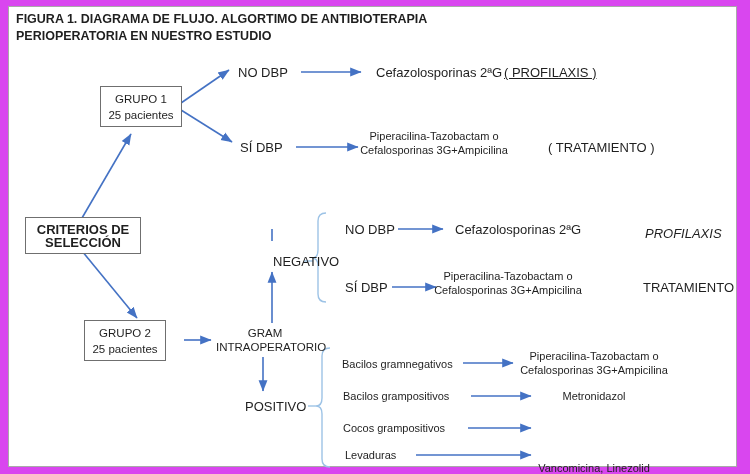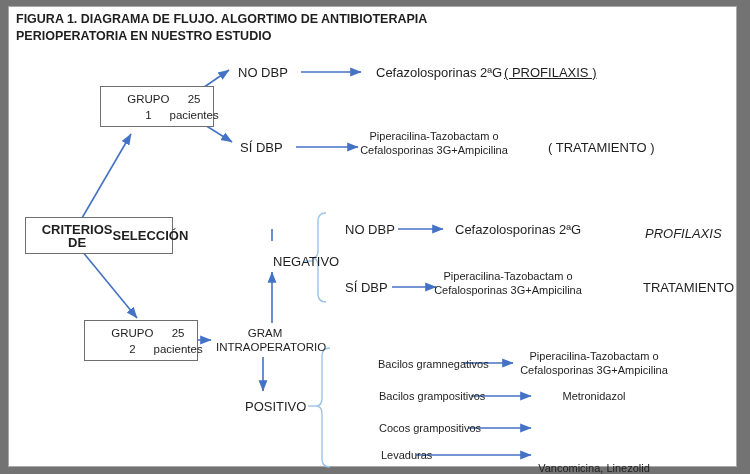"FIGURA 1. DIAGRAMA DE FLUJO." #stage { background: #737373 -> #d946ef }
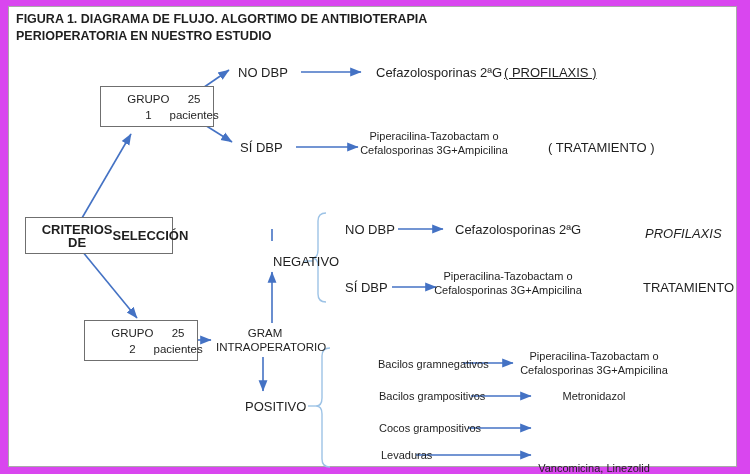"GRUPO 1" .box { flex-direction: none -> column; padding-left: 32px -> none }
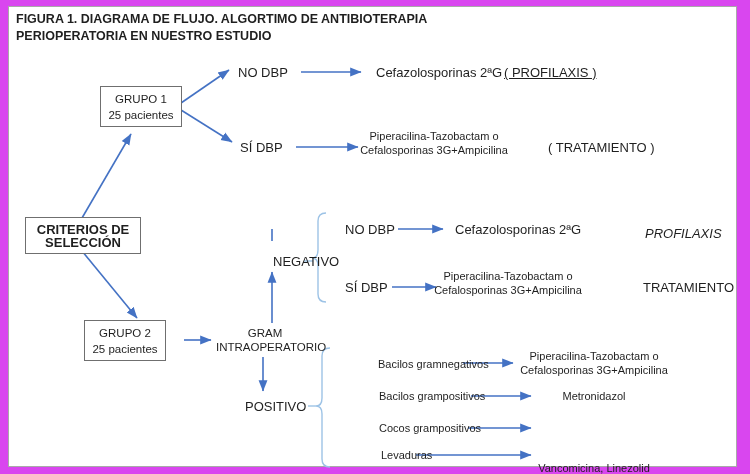"Bacilos gramnegativos" .lbl.sm { margin-left: 36px -> none }
